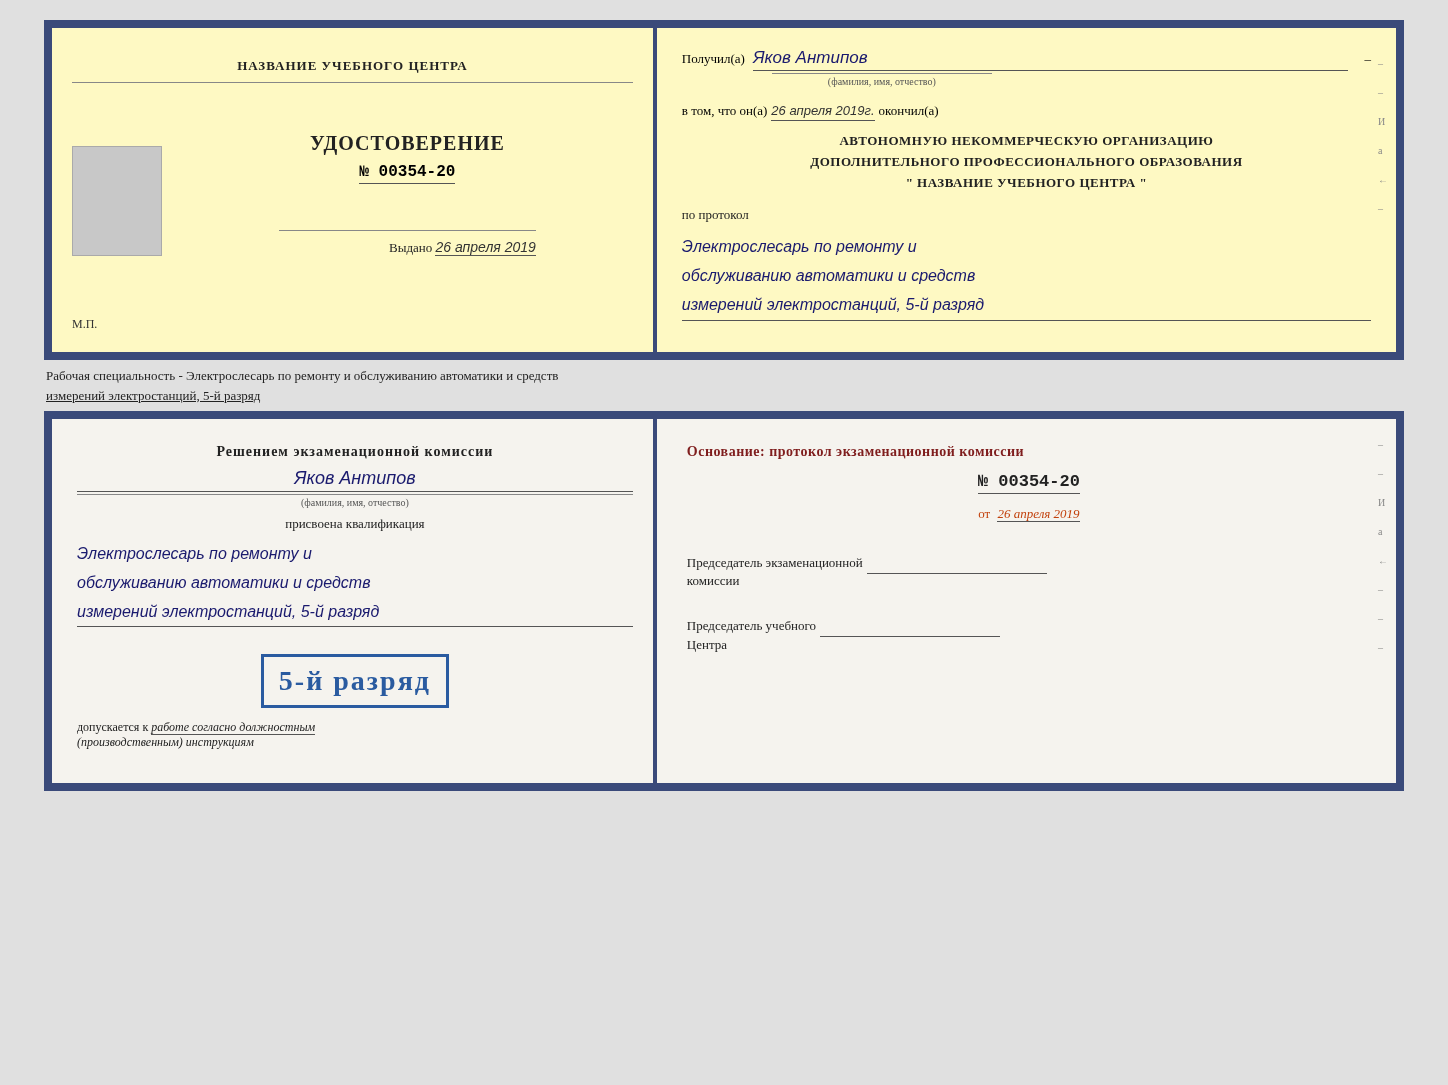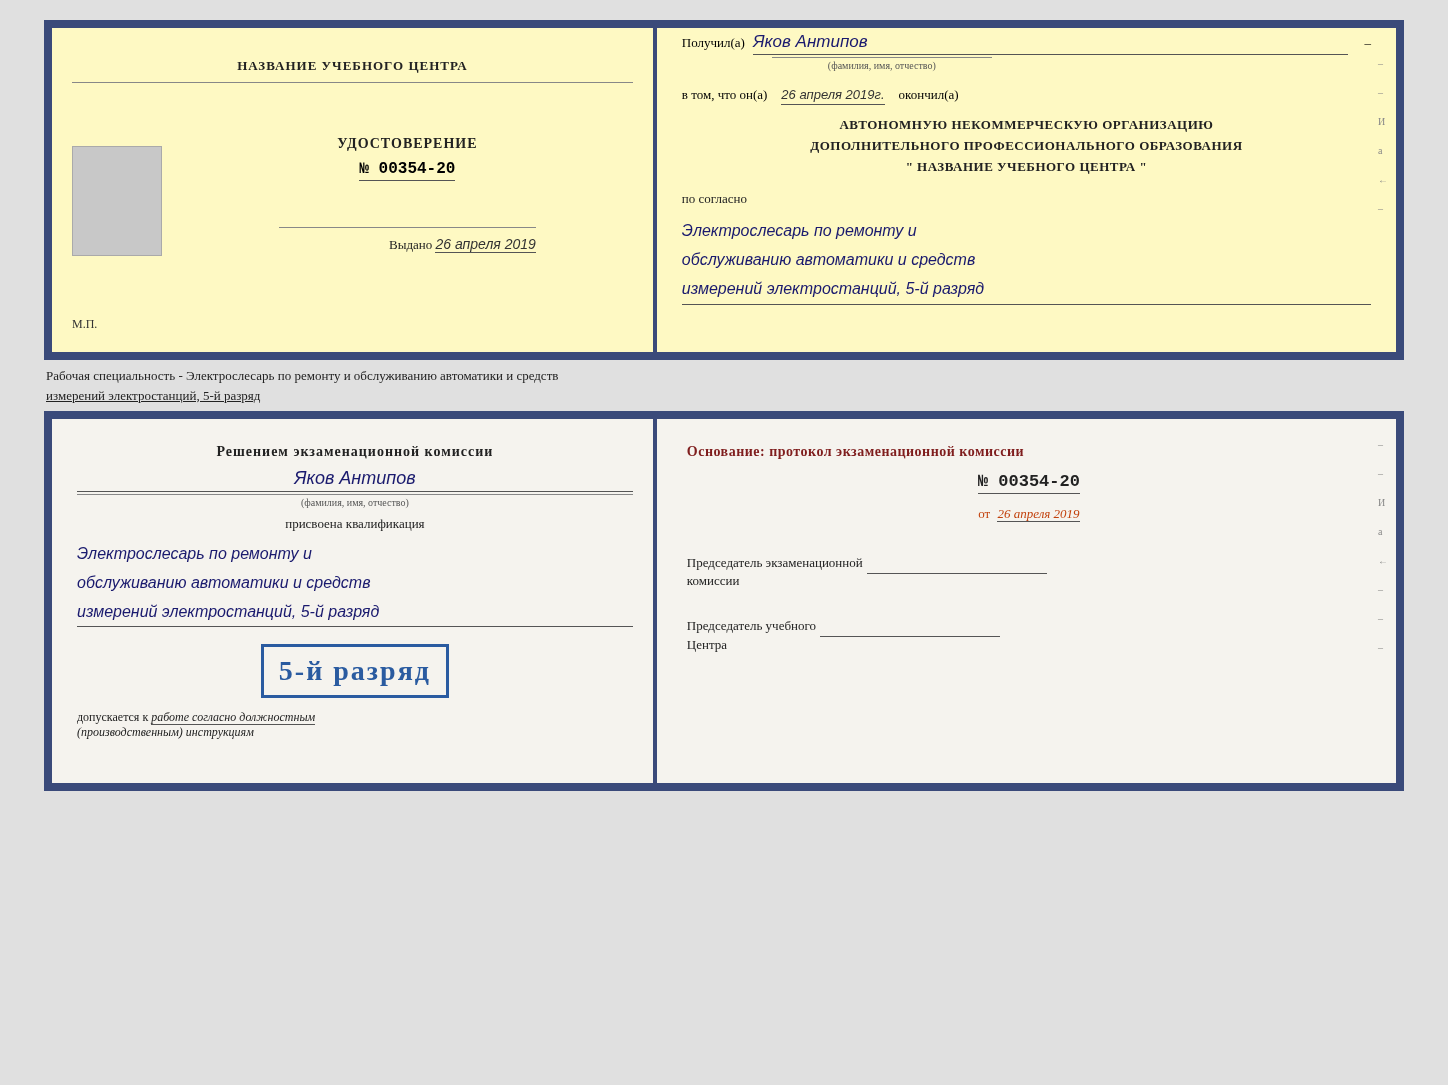"Получил(а)" .top-right-panel { padding: 4px 25px 20px 25px -> 20px 25px 20px 25px }
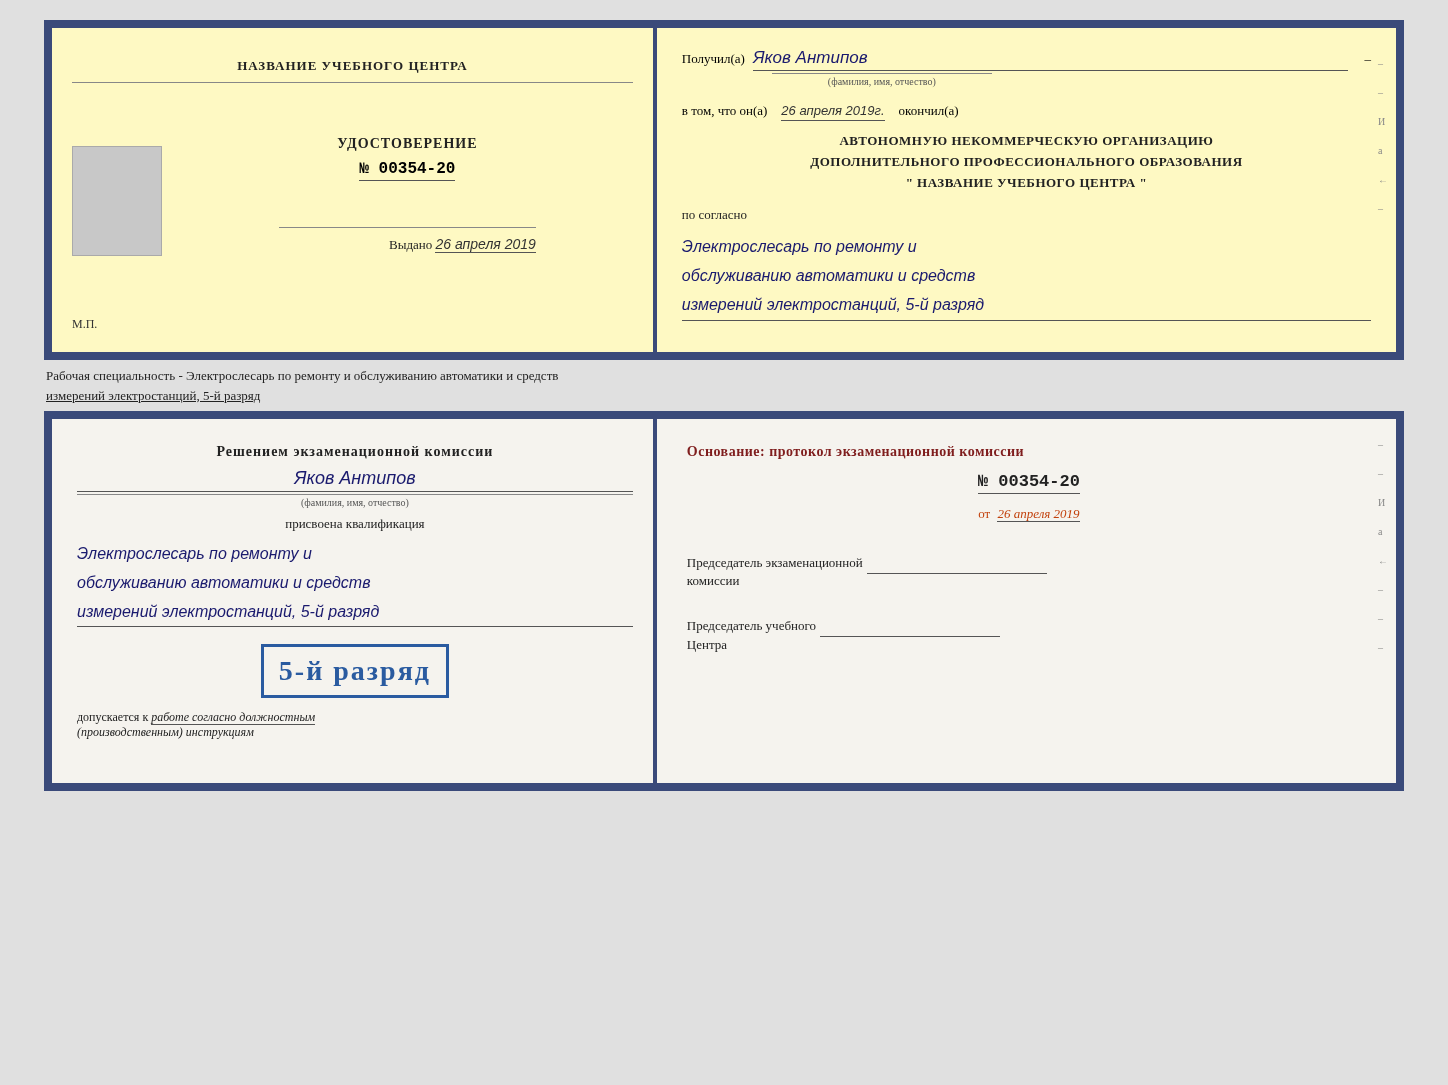"в том, что он(а)" div { gap: 14px -> 4px }
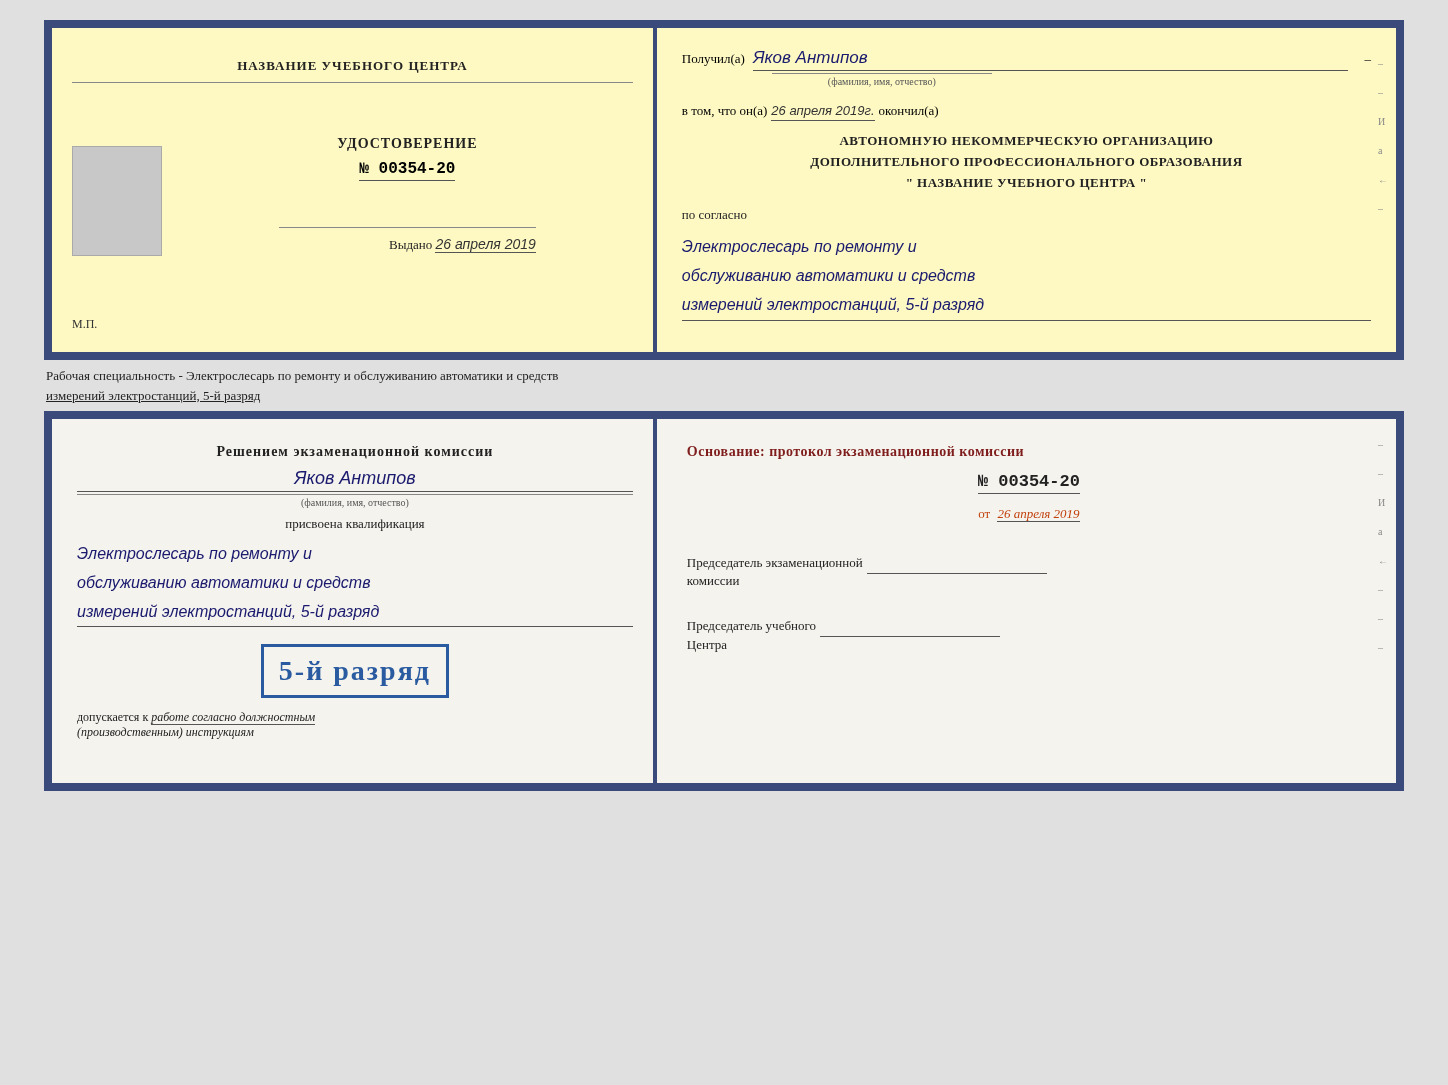"УДОСТОВЕРЕНИЕ" .cert-udostoverenie { font-size: 14px -> 20px }
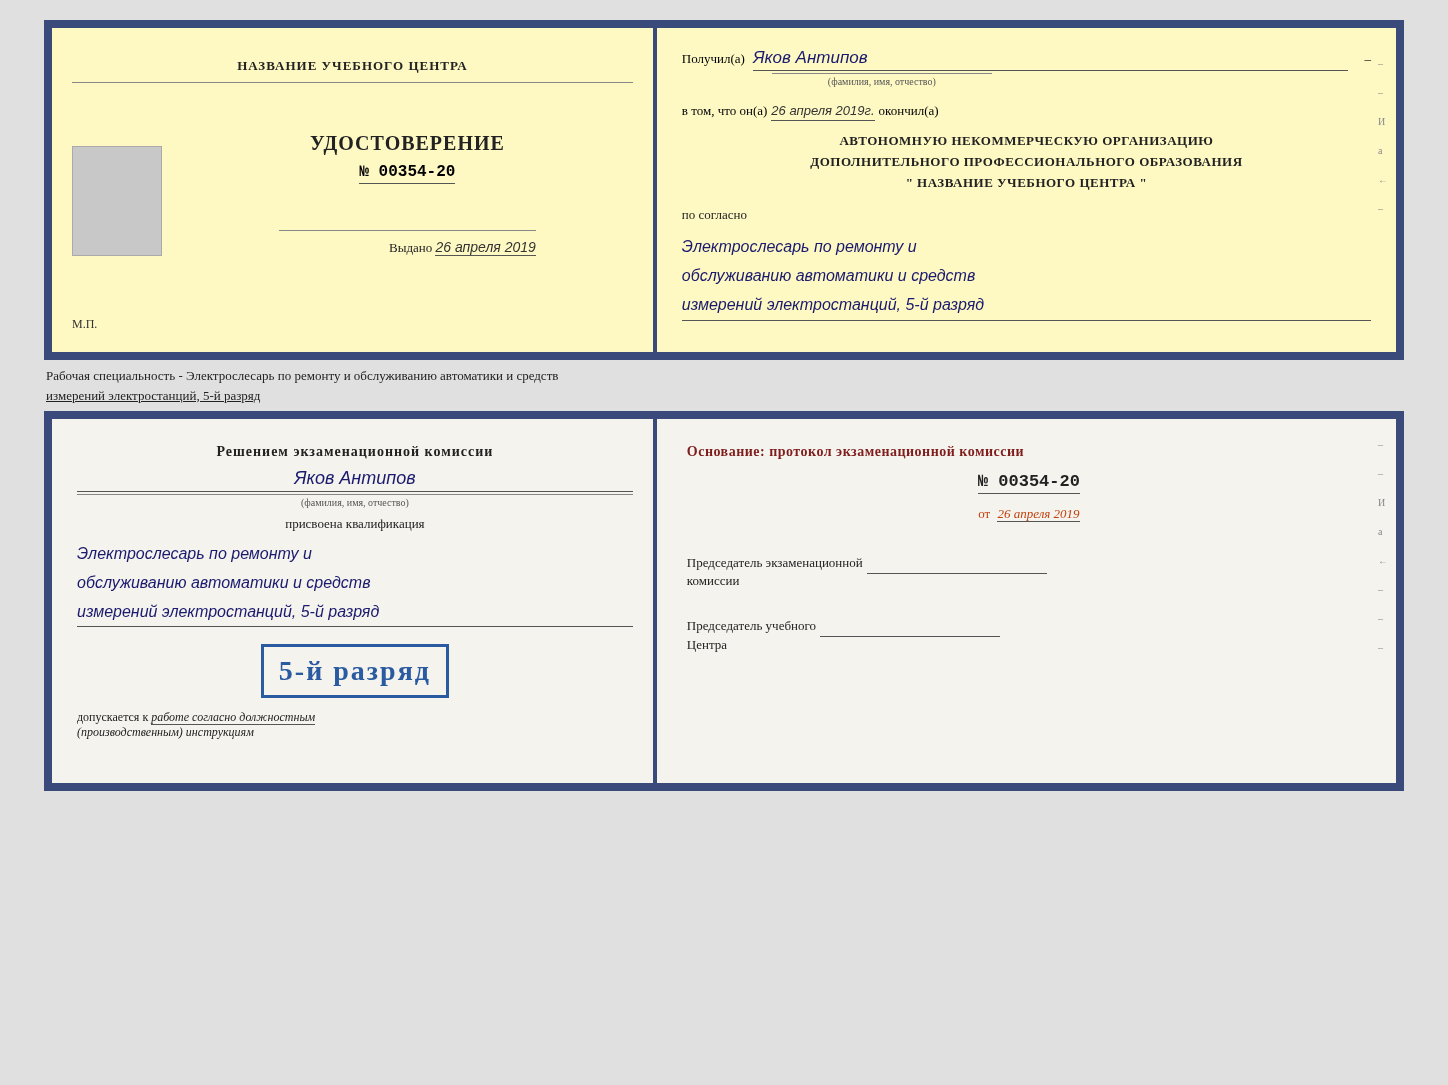"по согласно" div { text: согласно -> протокол }
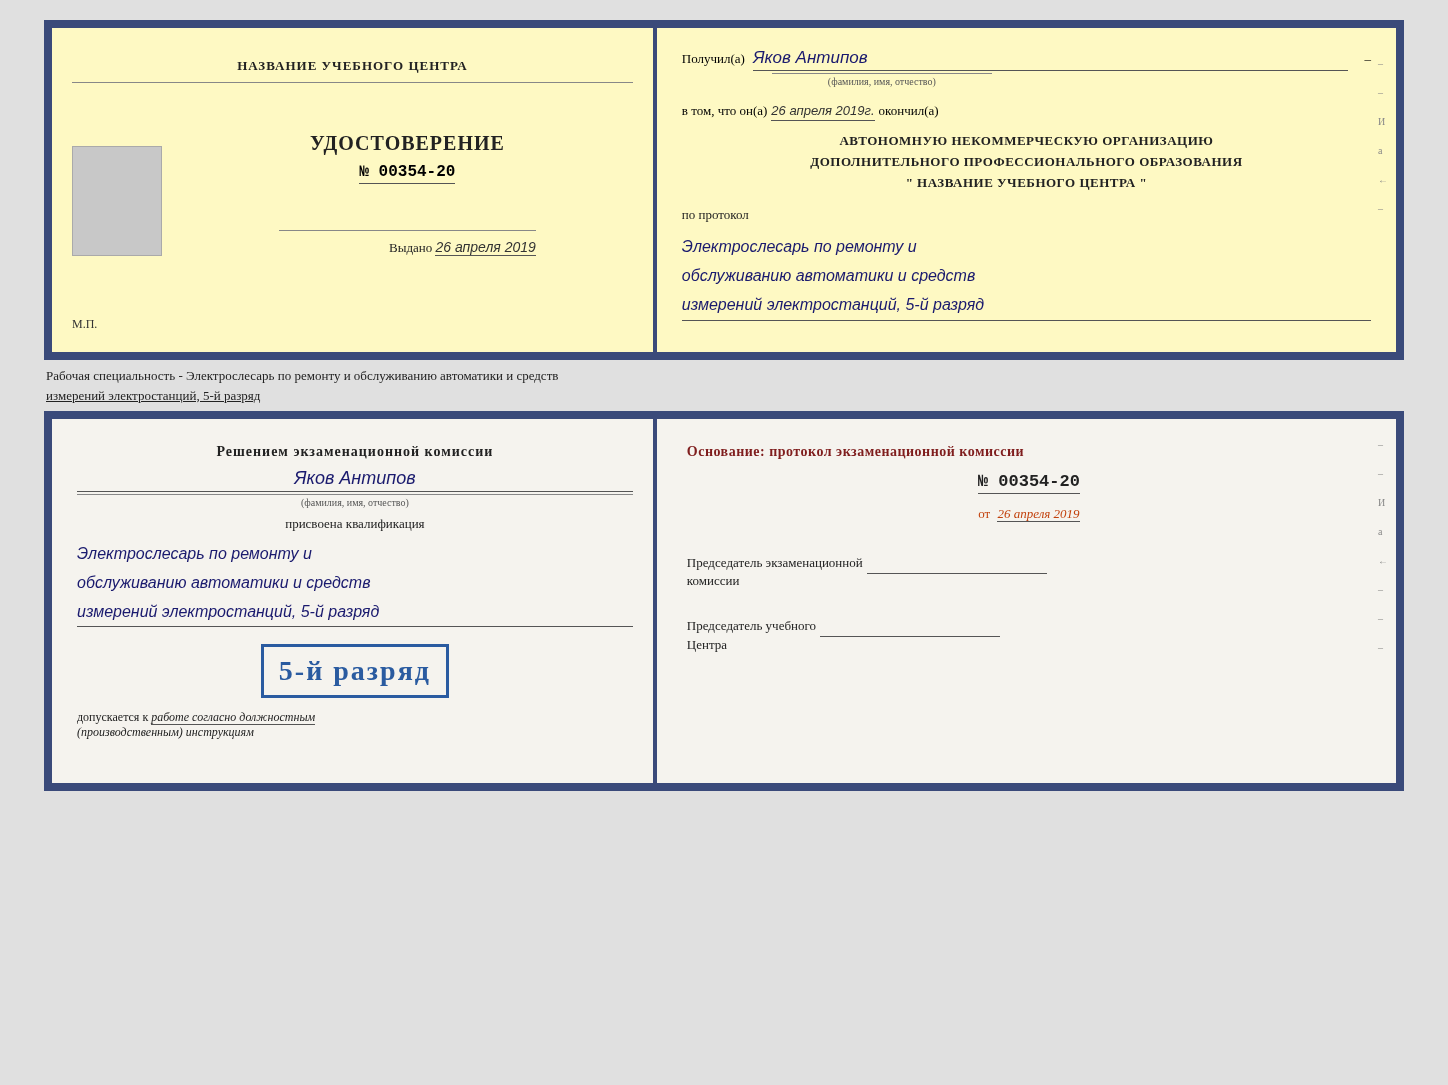"5-й разряд" .rank-badge { margin-top: 9px -> 19px }
